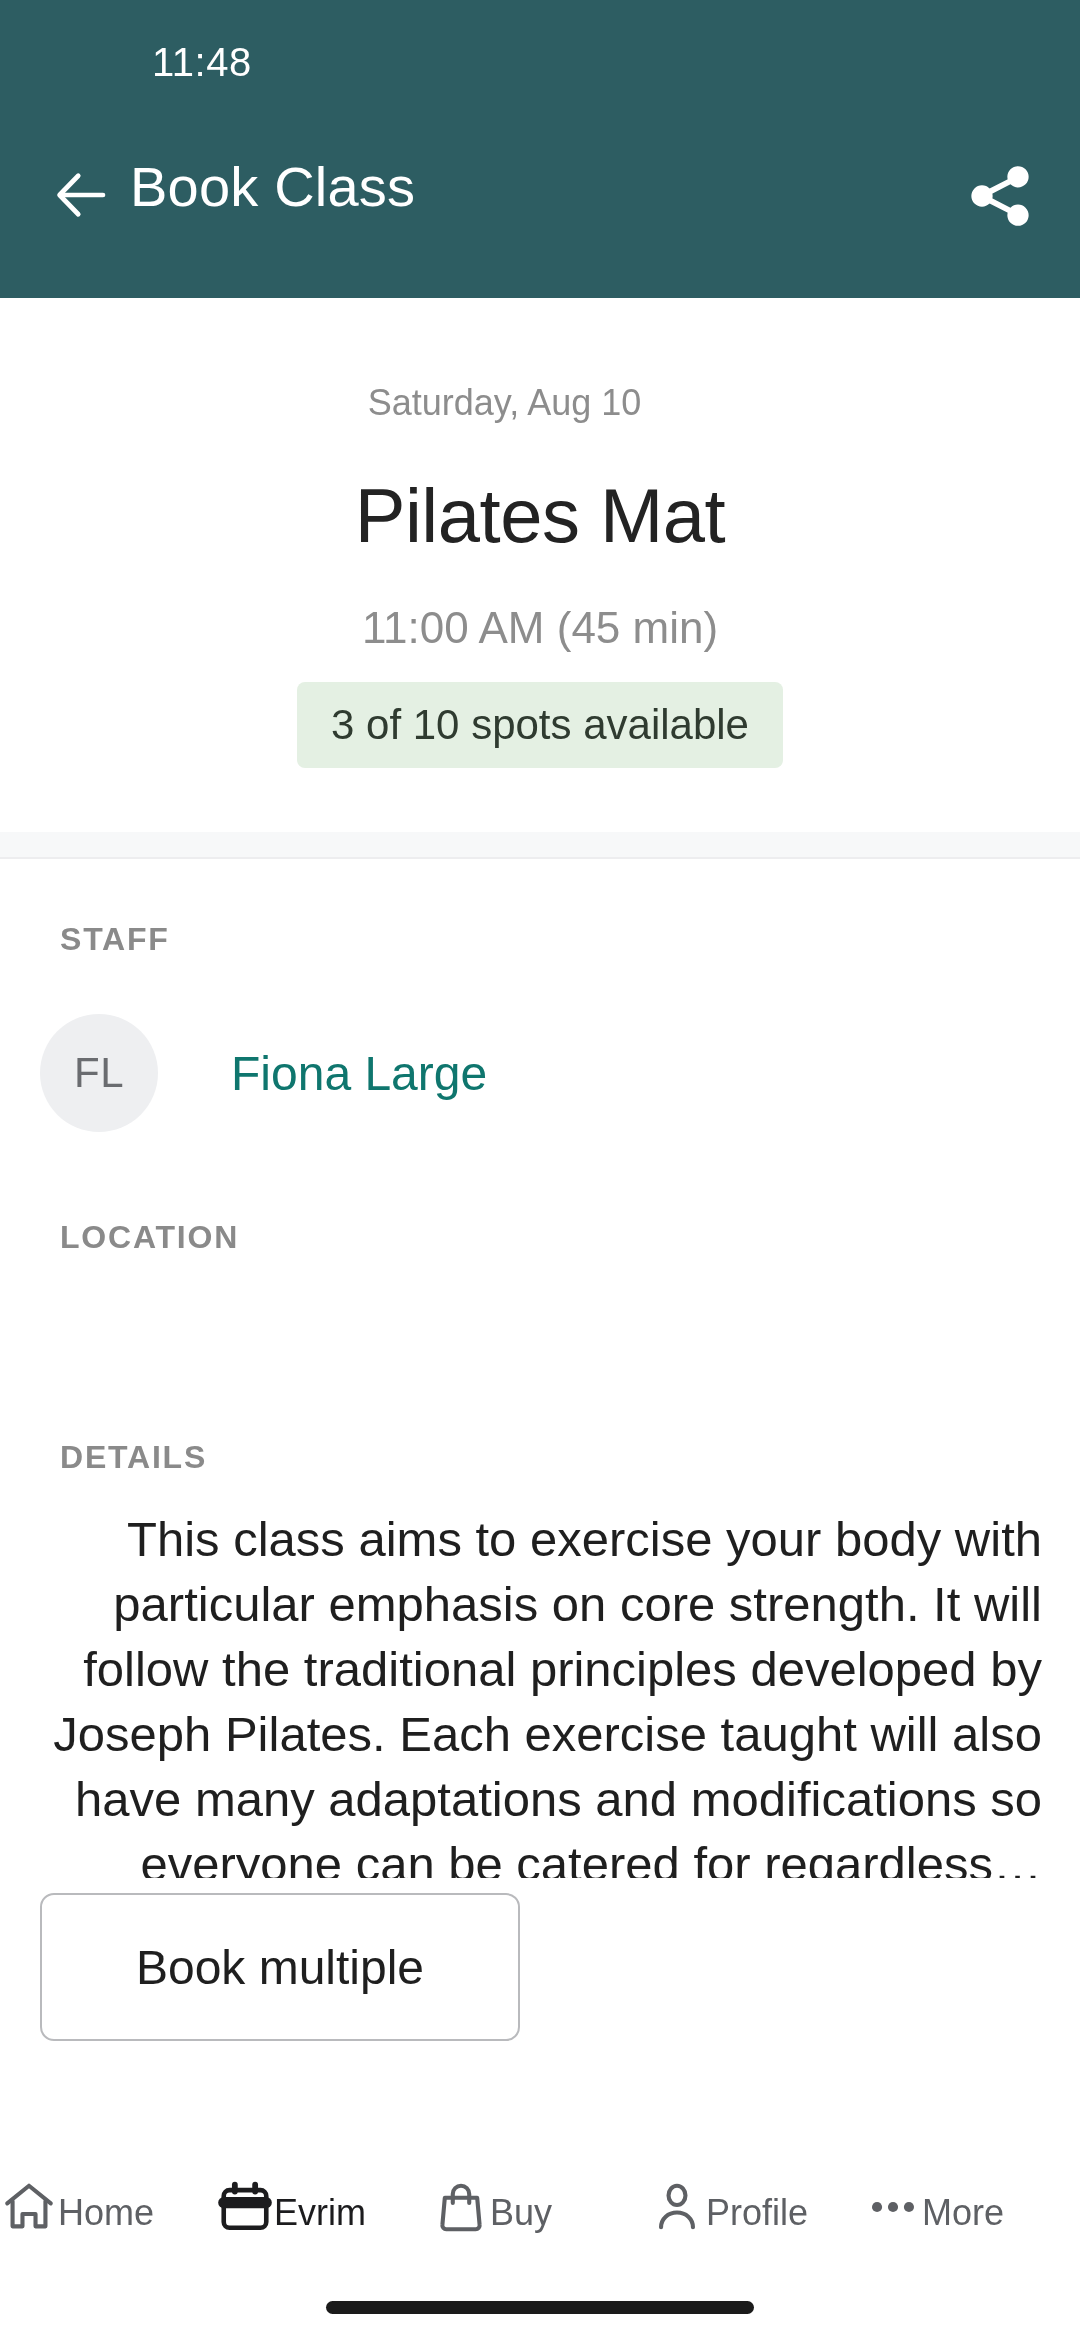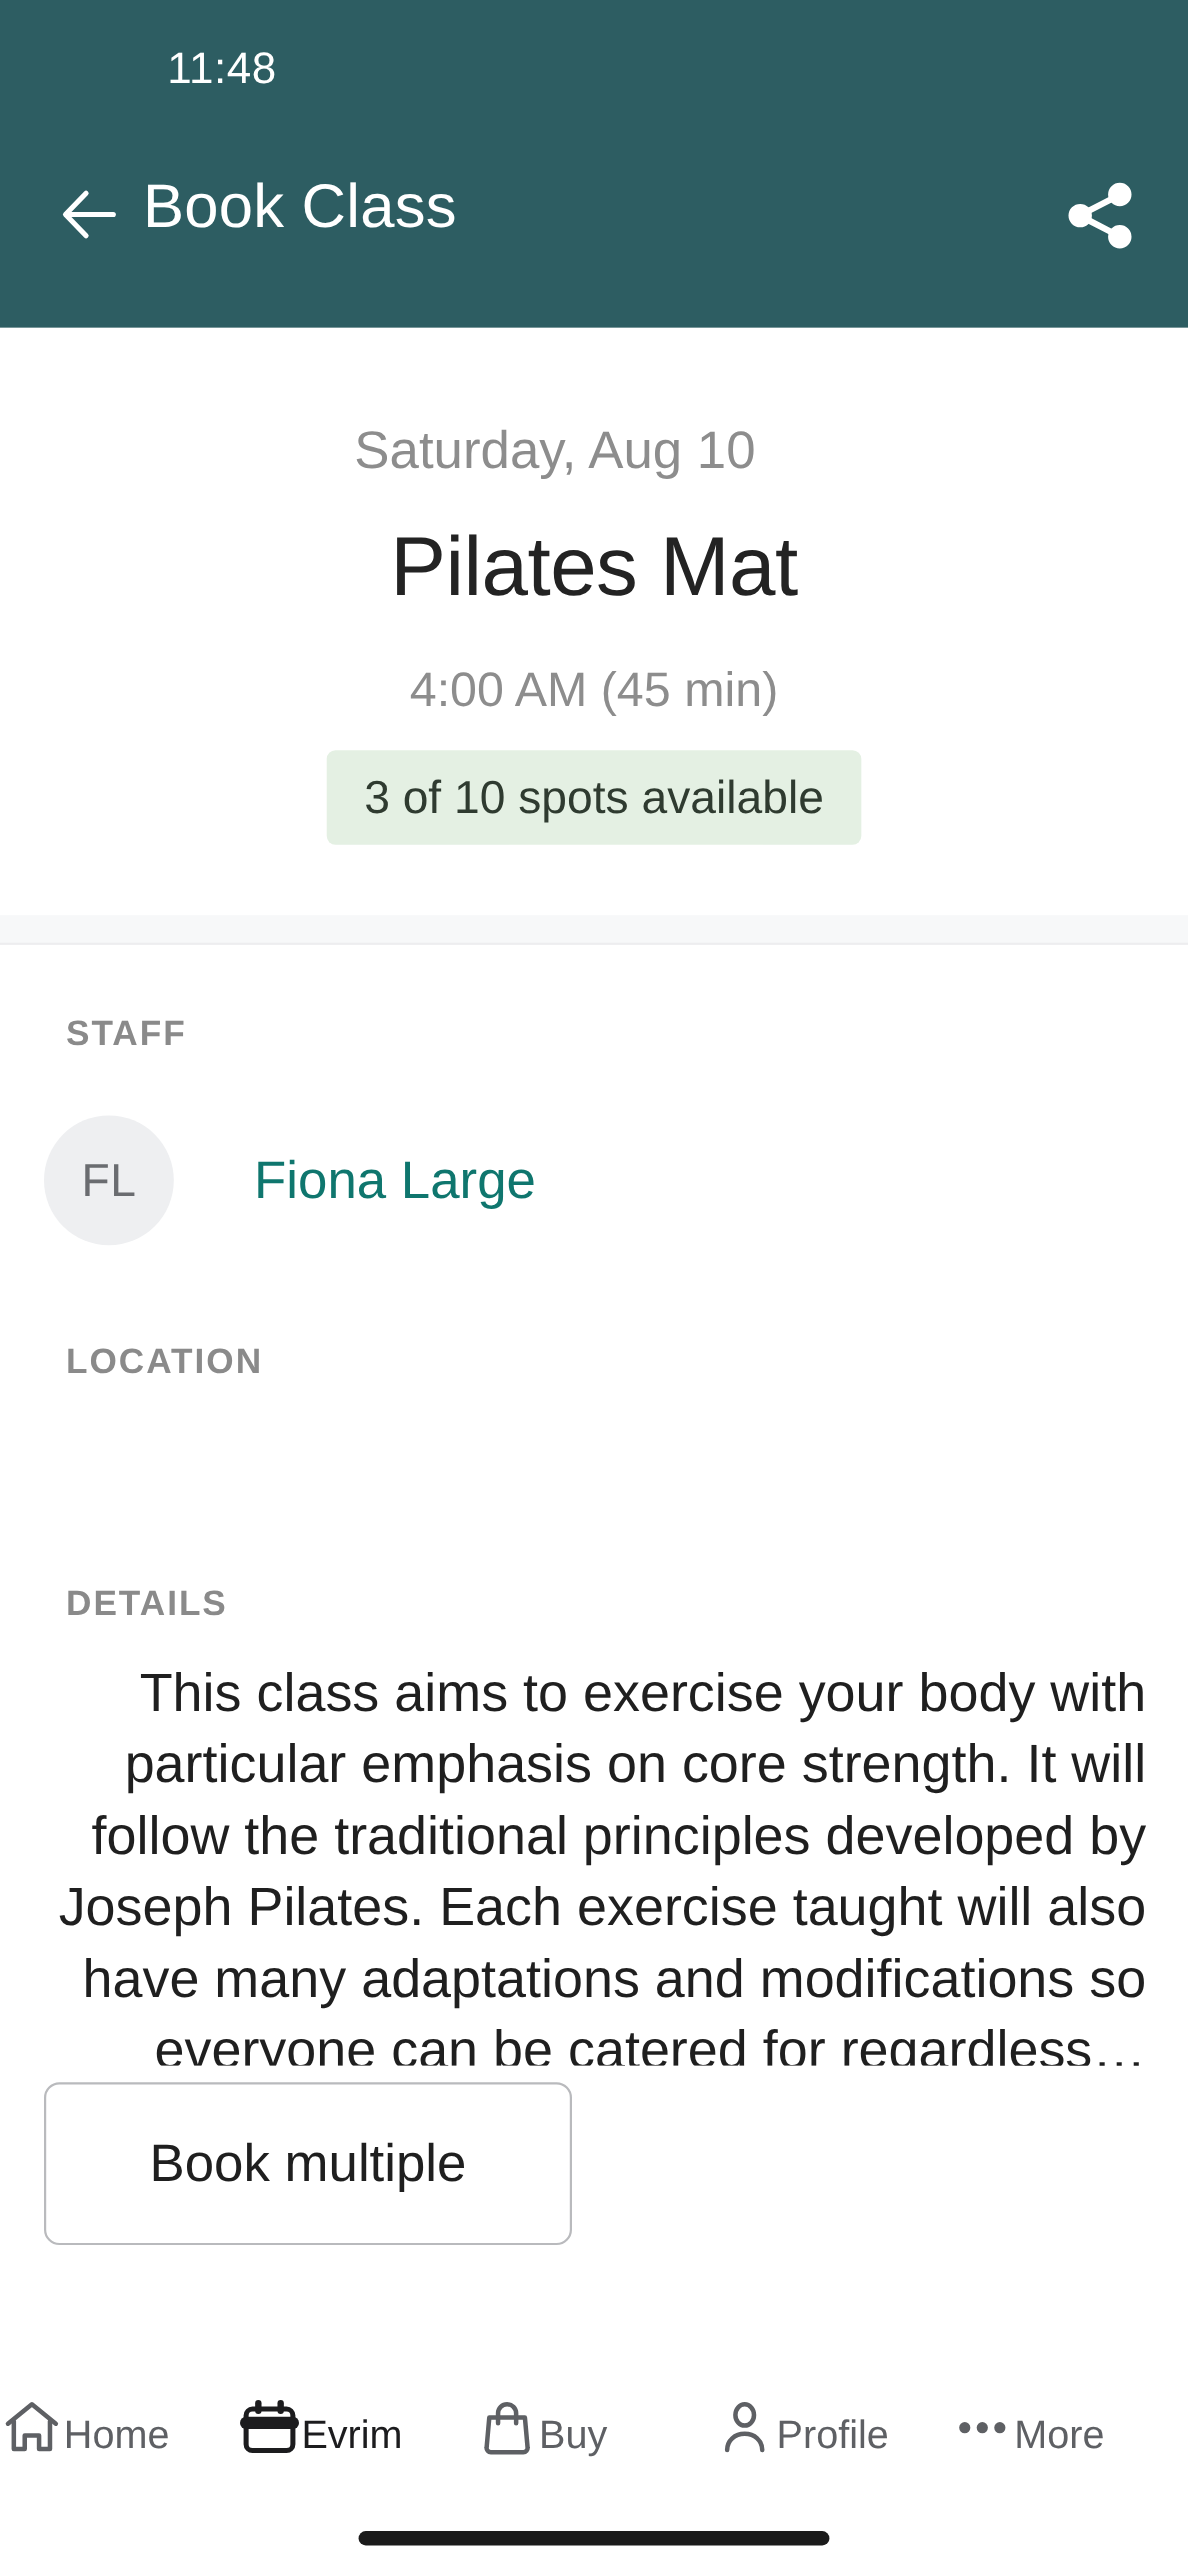"Saturday, Aug 10" .hero-date { font-size: 48px -> 36px }
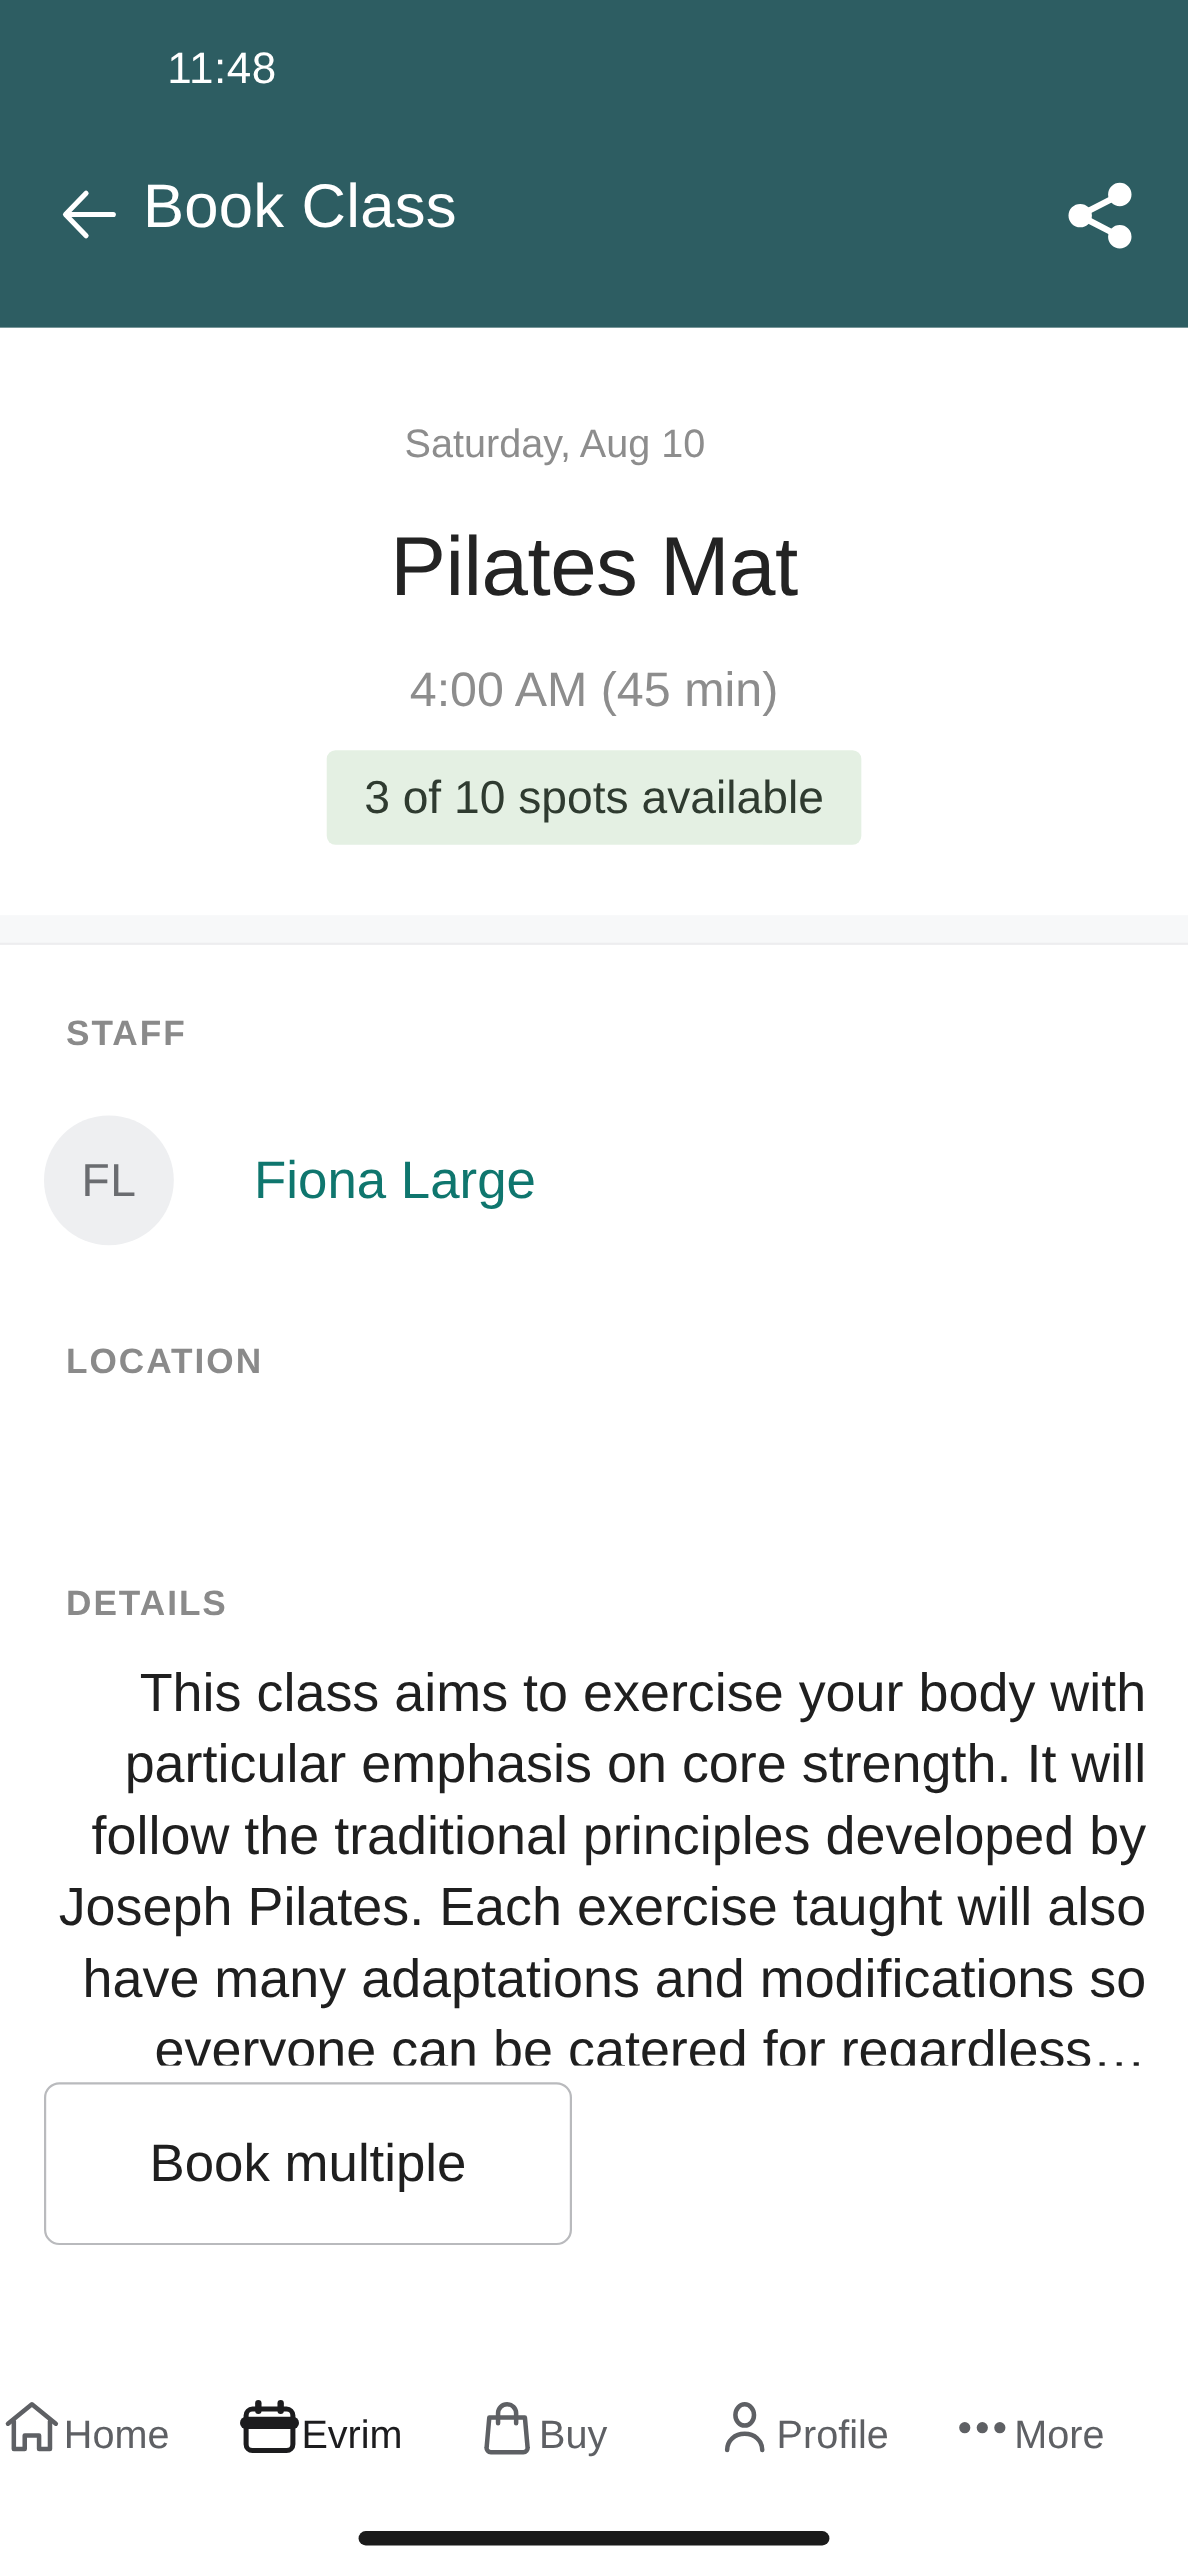"4:00 AM (45 min)" div.hero-time { text: 4:00 -> 11:00 }
